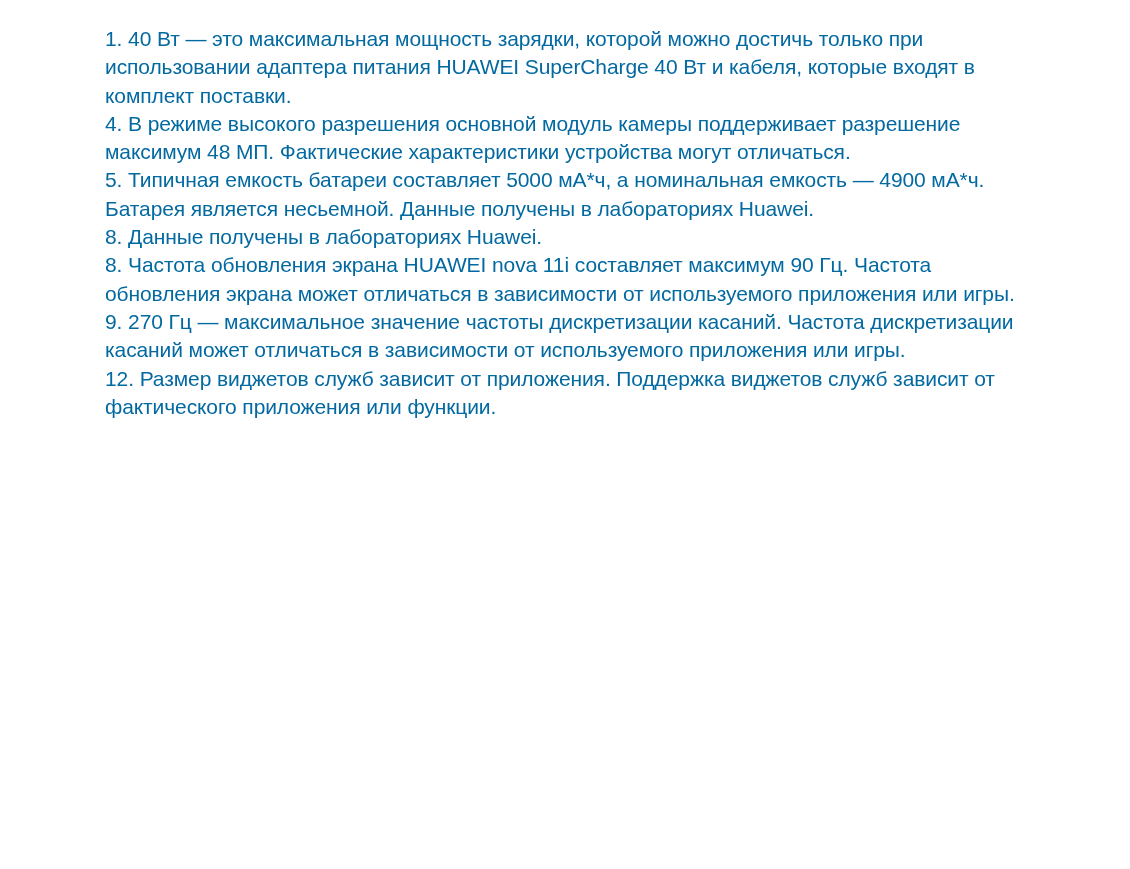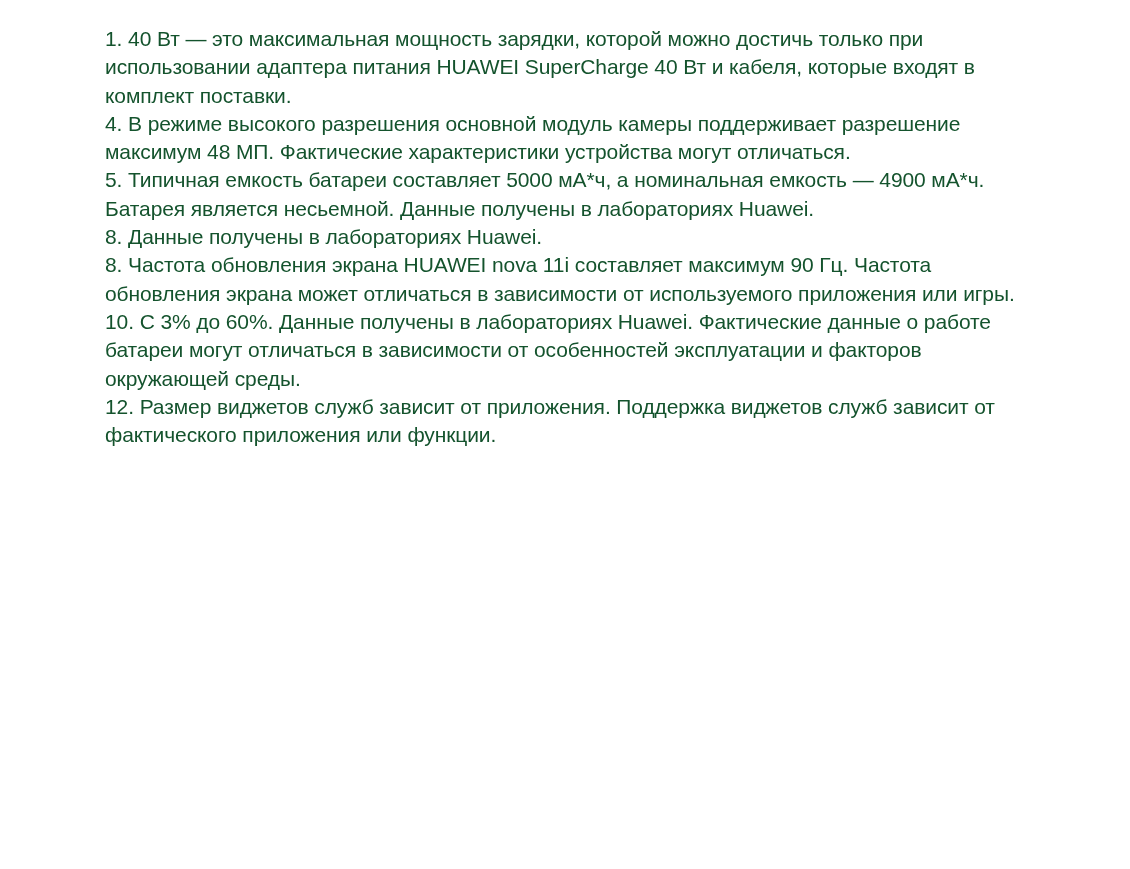"1. 40 Вт — это" .footnotes { color: #14532d -> #0369a1 }
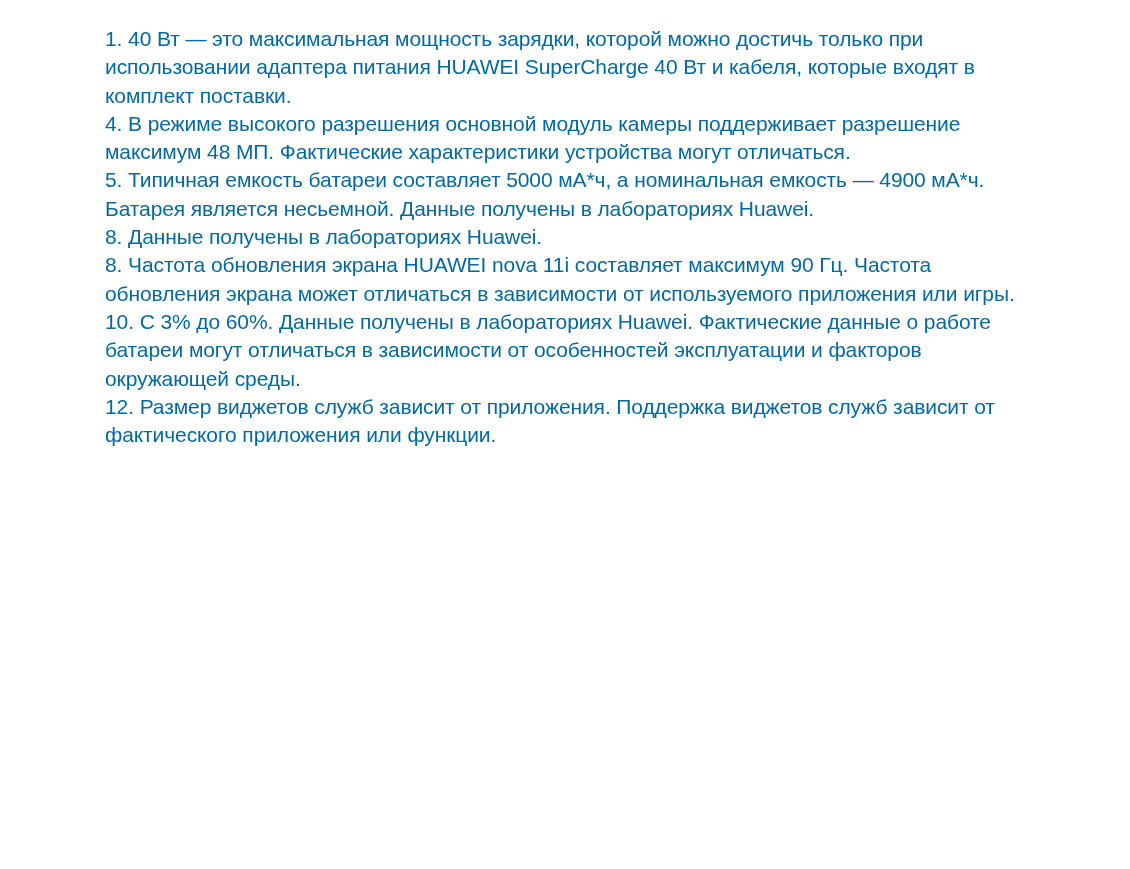"9. 270 Гц — максимальное" p { html: none -> <p>9. 270 Гц — максимальное значение частоты дискретизации касаний. Частота дискретизации касаний может отличаться в зависимости от используемого приложения или игры.</p> }
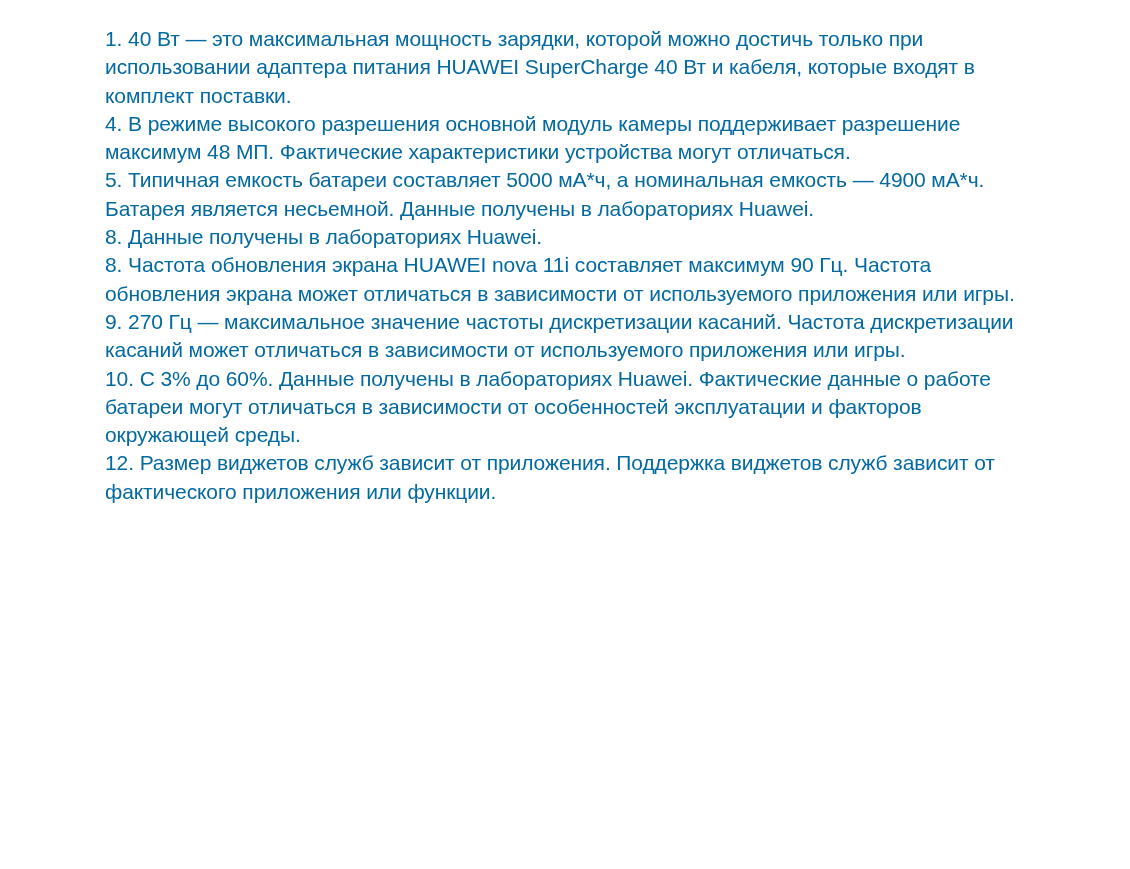"10. С 3% до 60%." p { html: <p>10. С 3% до 60%. Данные получены в лабораториях Huawei. Фактические данные о работе батареи могут отличаться в зависимости от особенностей эксплуатации и факторов окружающей среды.</p> -> none }
